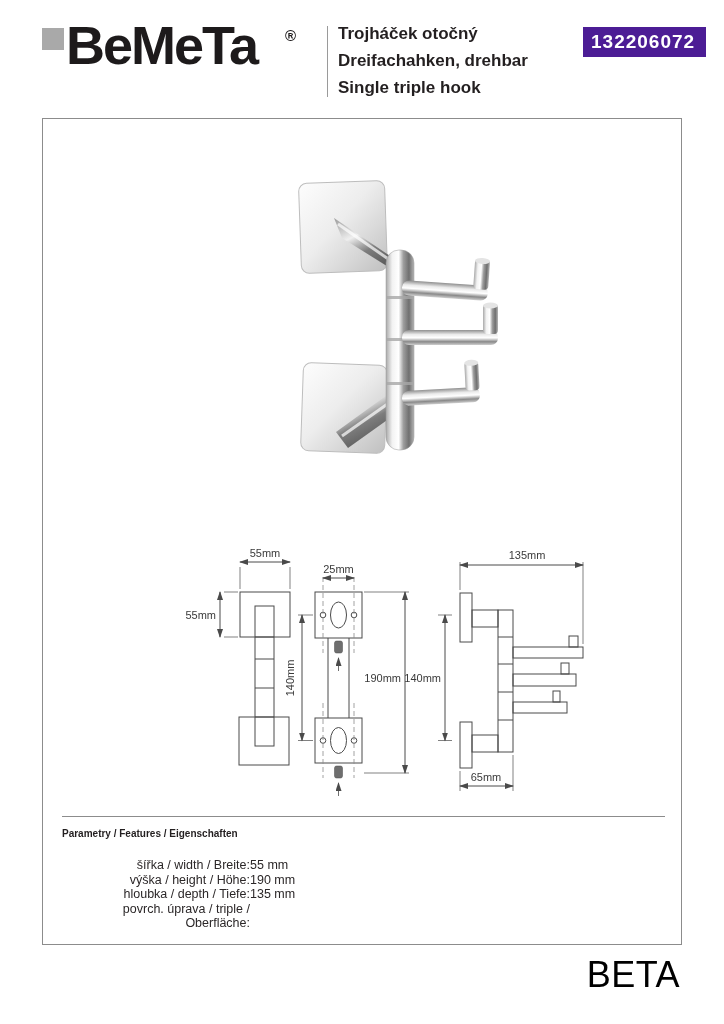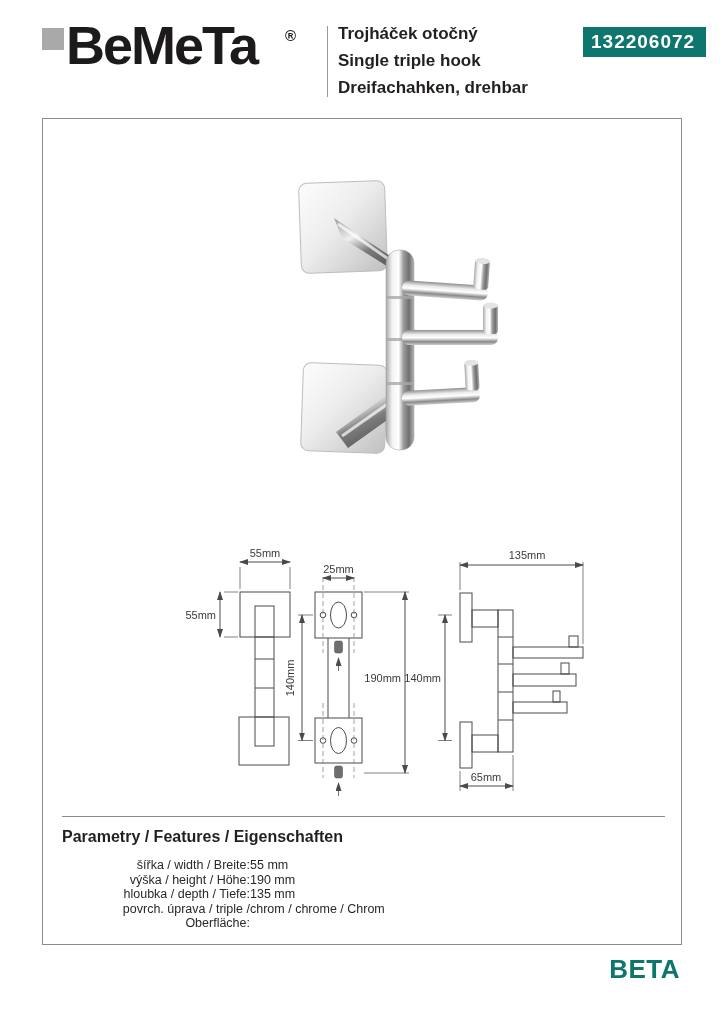"132206072" .code-badge { background: #0f766e -> #4c1d95 }
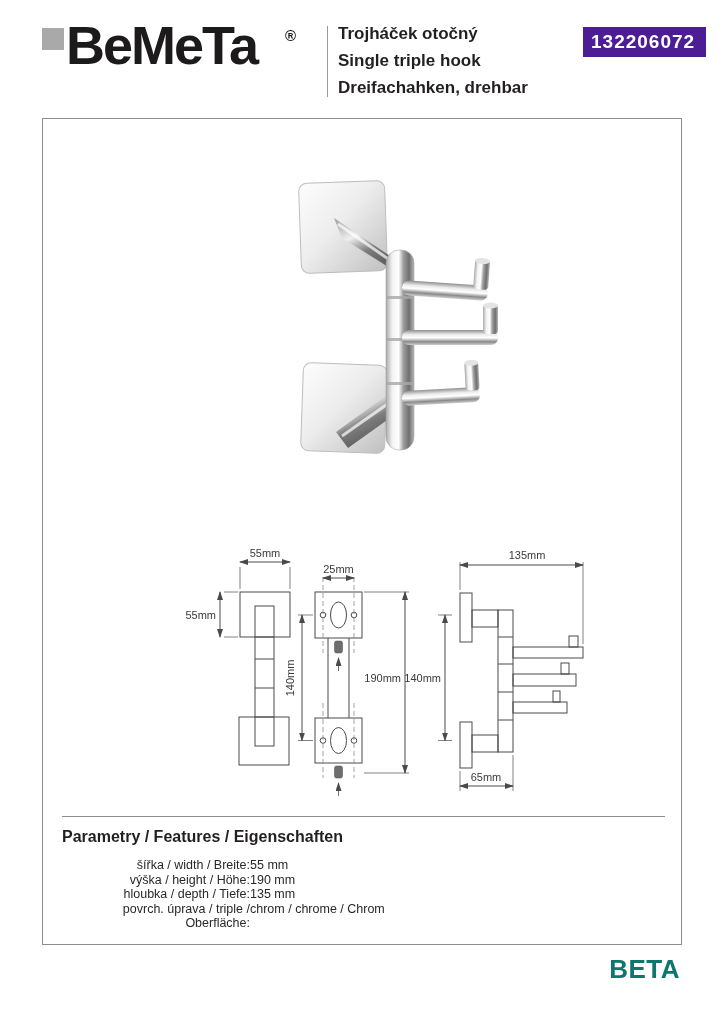"Single triple hook" div.title-line { order: before "Dreifachahken, drehbar" -> after "Dreifachahken, drehbar" }
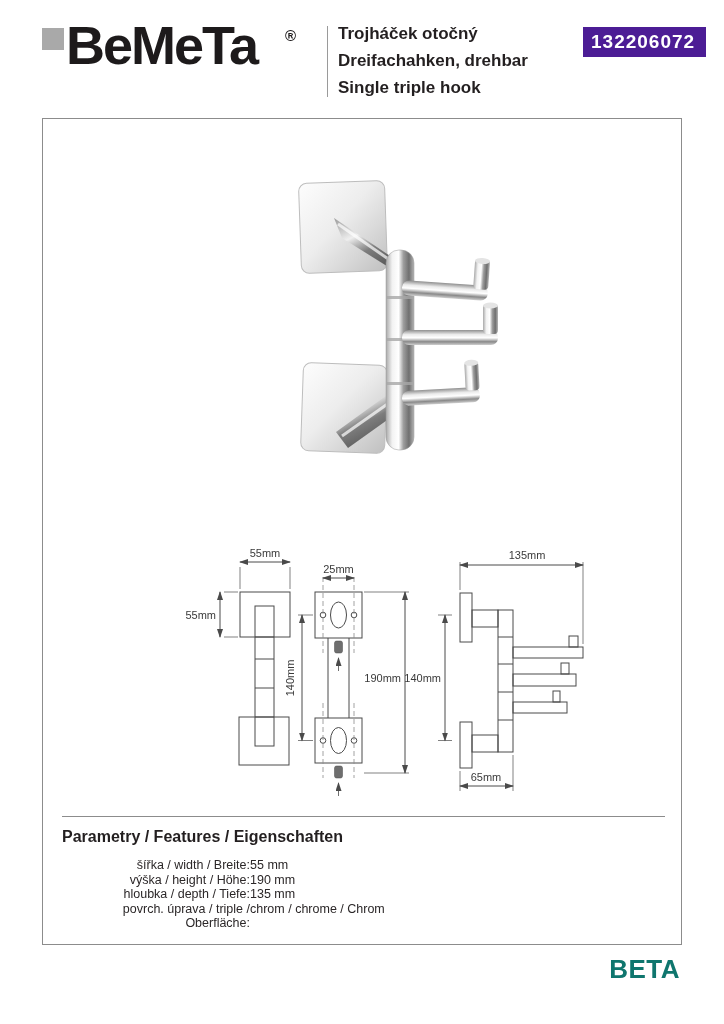"Parametry / Features / Eigenschaften" .param-heading { font-size: 16px -> 10px }
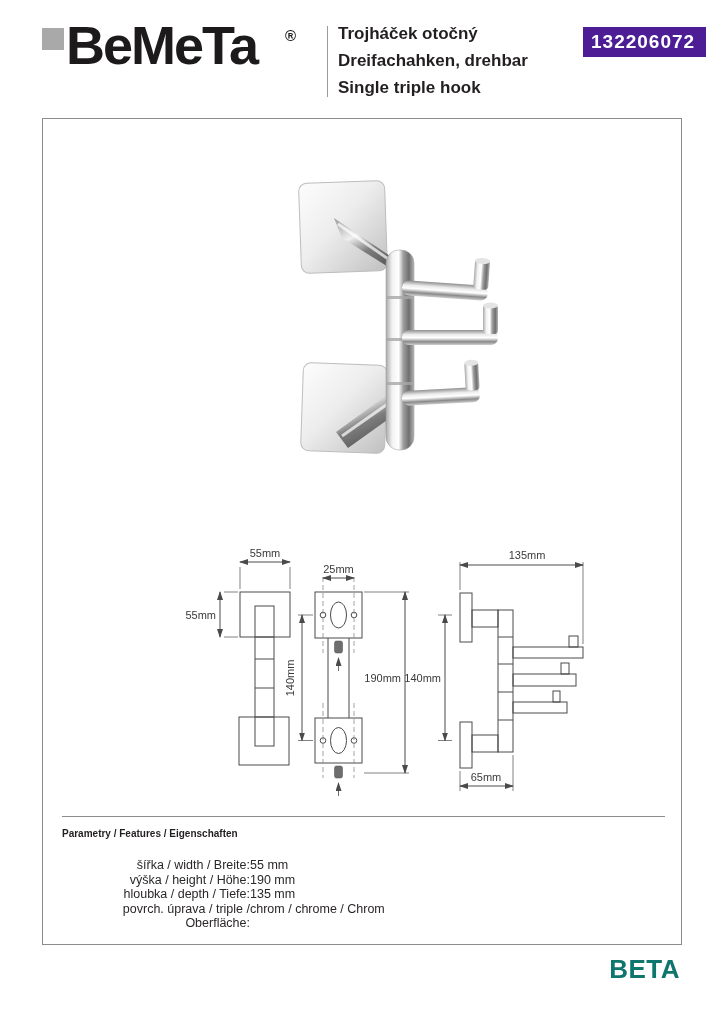"chrom / chrome / Chrom" span.val { html: <span>chrom / chrome / Chrom</span> -> none }
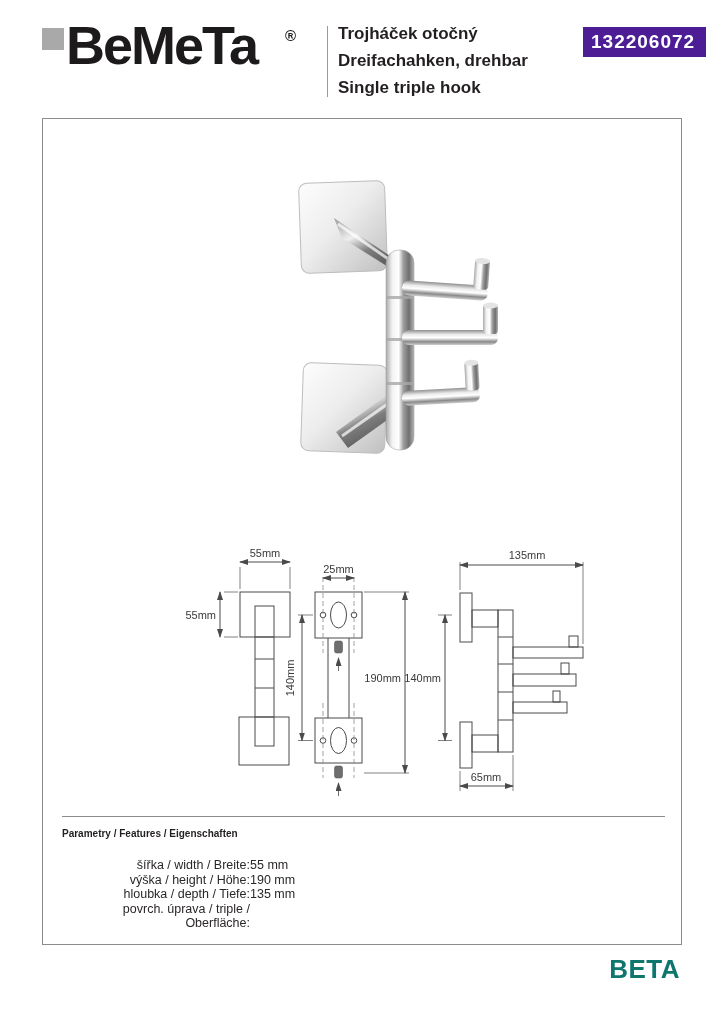"BETA" .series { color: #0f766e -> #000000; font-size: 26px -> 36px; font-weight: bold -> normal }
